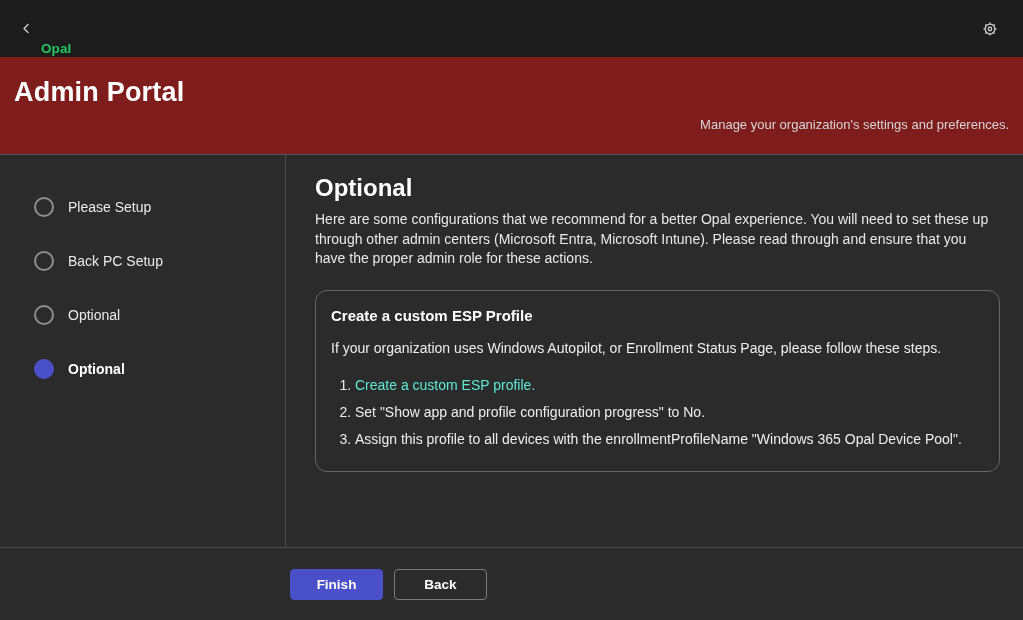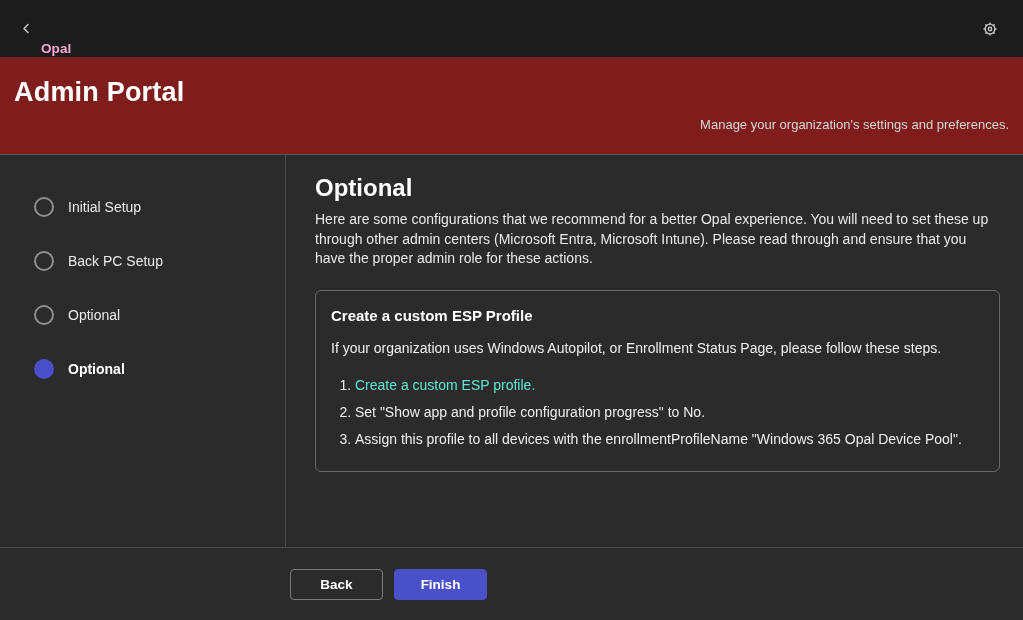"Opal" .back-nav .app-name { color: #f9a8d4 -> #22c55e }
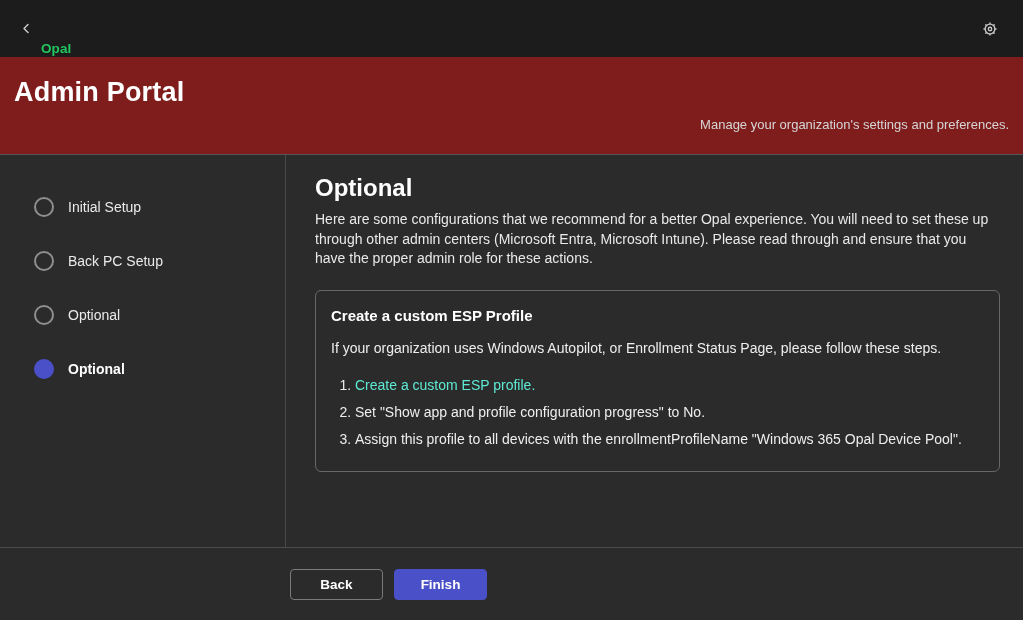"Initial Setup" span.nav-label { text: Initial -> Please }
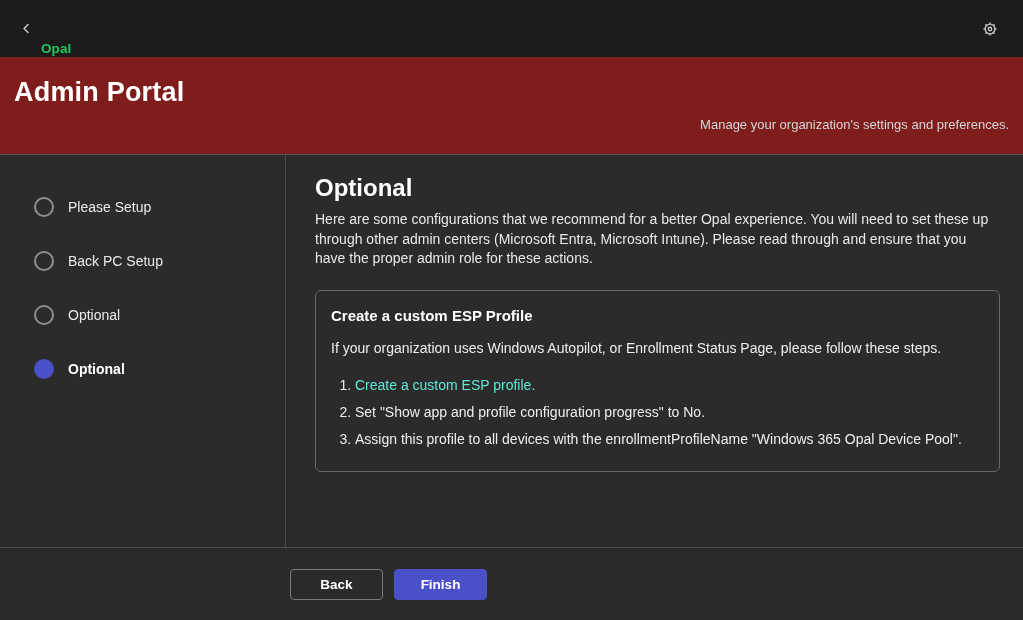"Create a custom ESP Profile" .card { border-radius: 6px -> 12px }
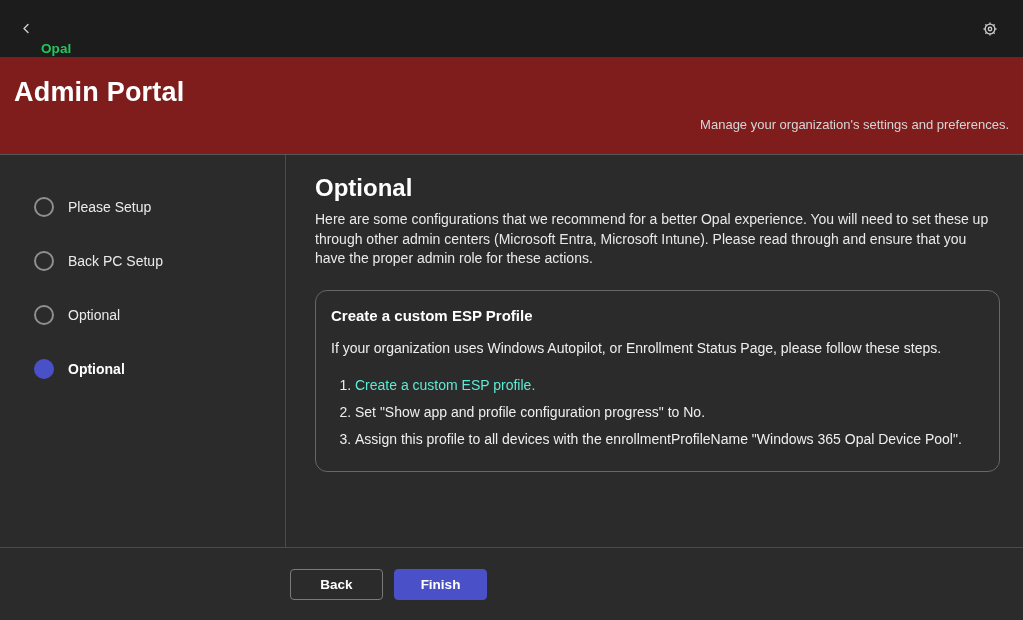"Back" div.btn { order: before "Finish" -> after "Finish" }
